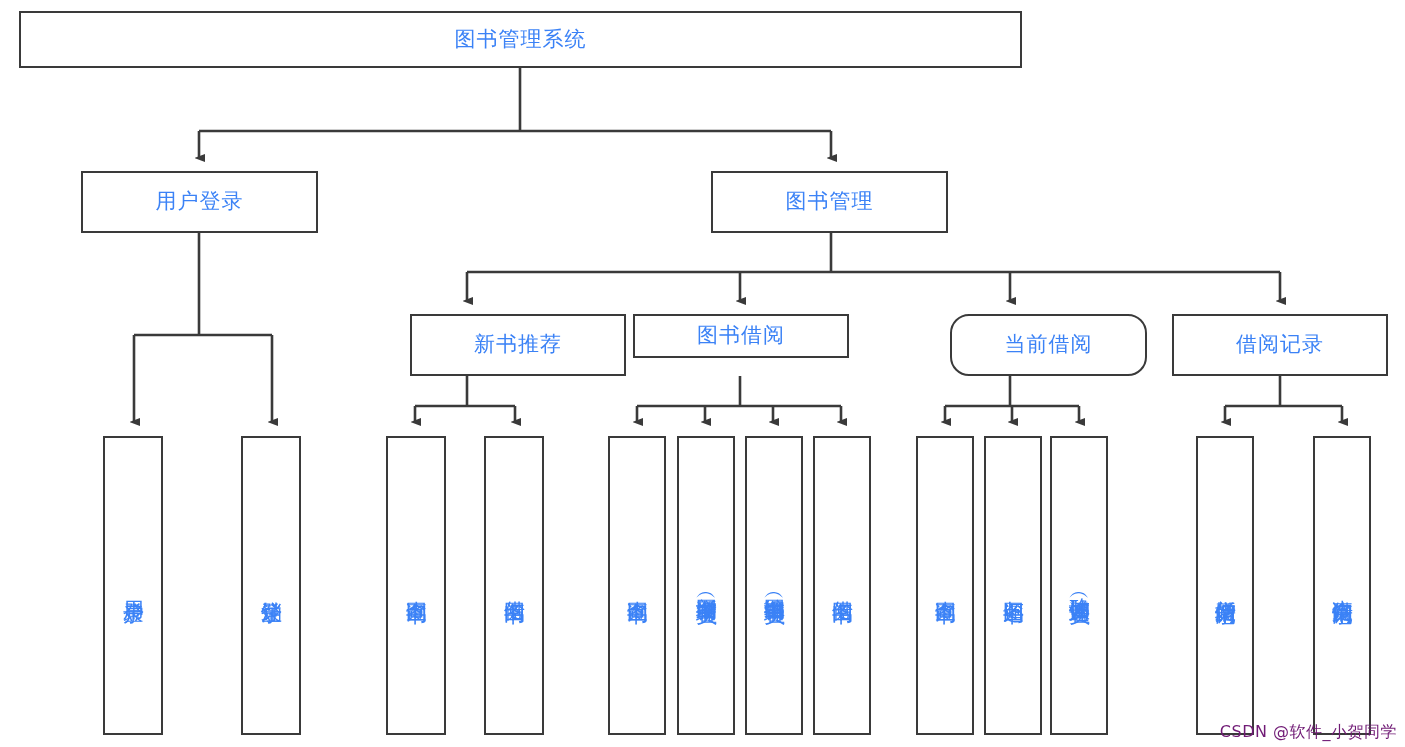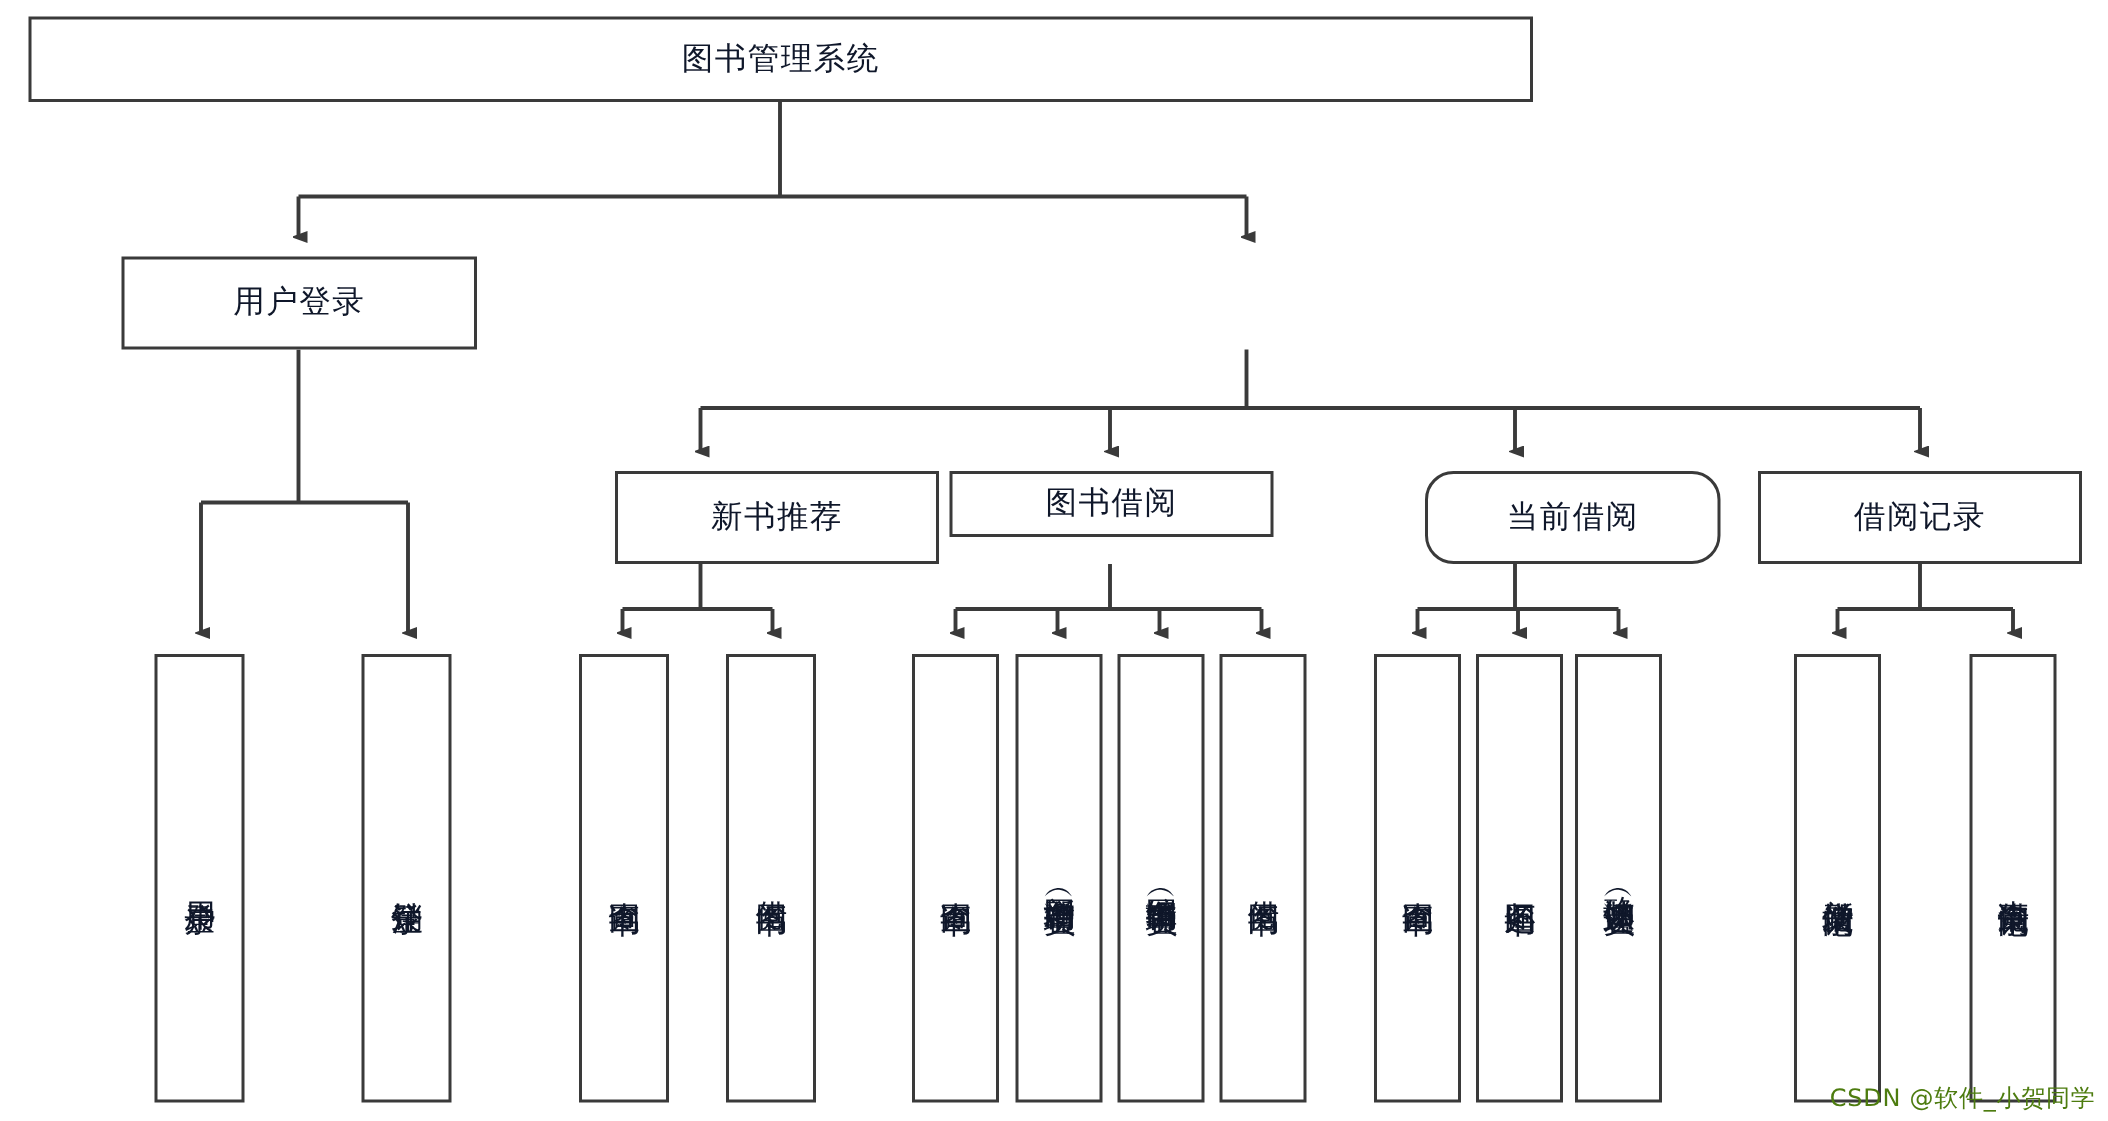"图书管理系统" .node { color: #0f172a -> #3b82f6 }
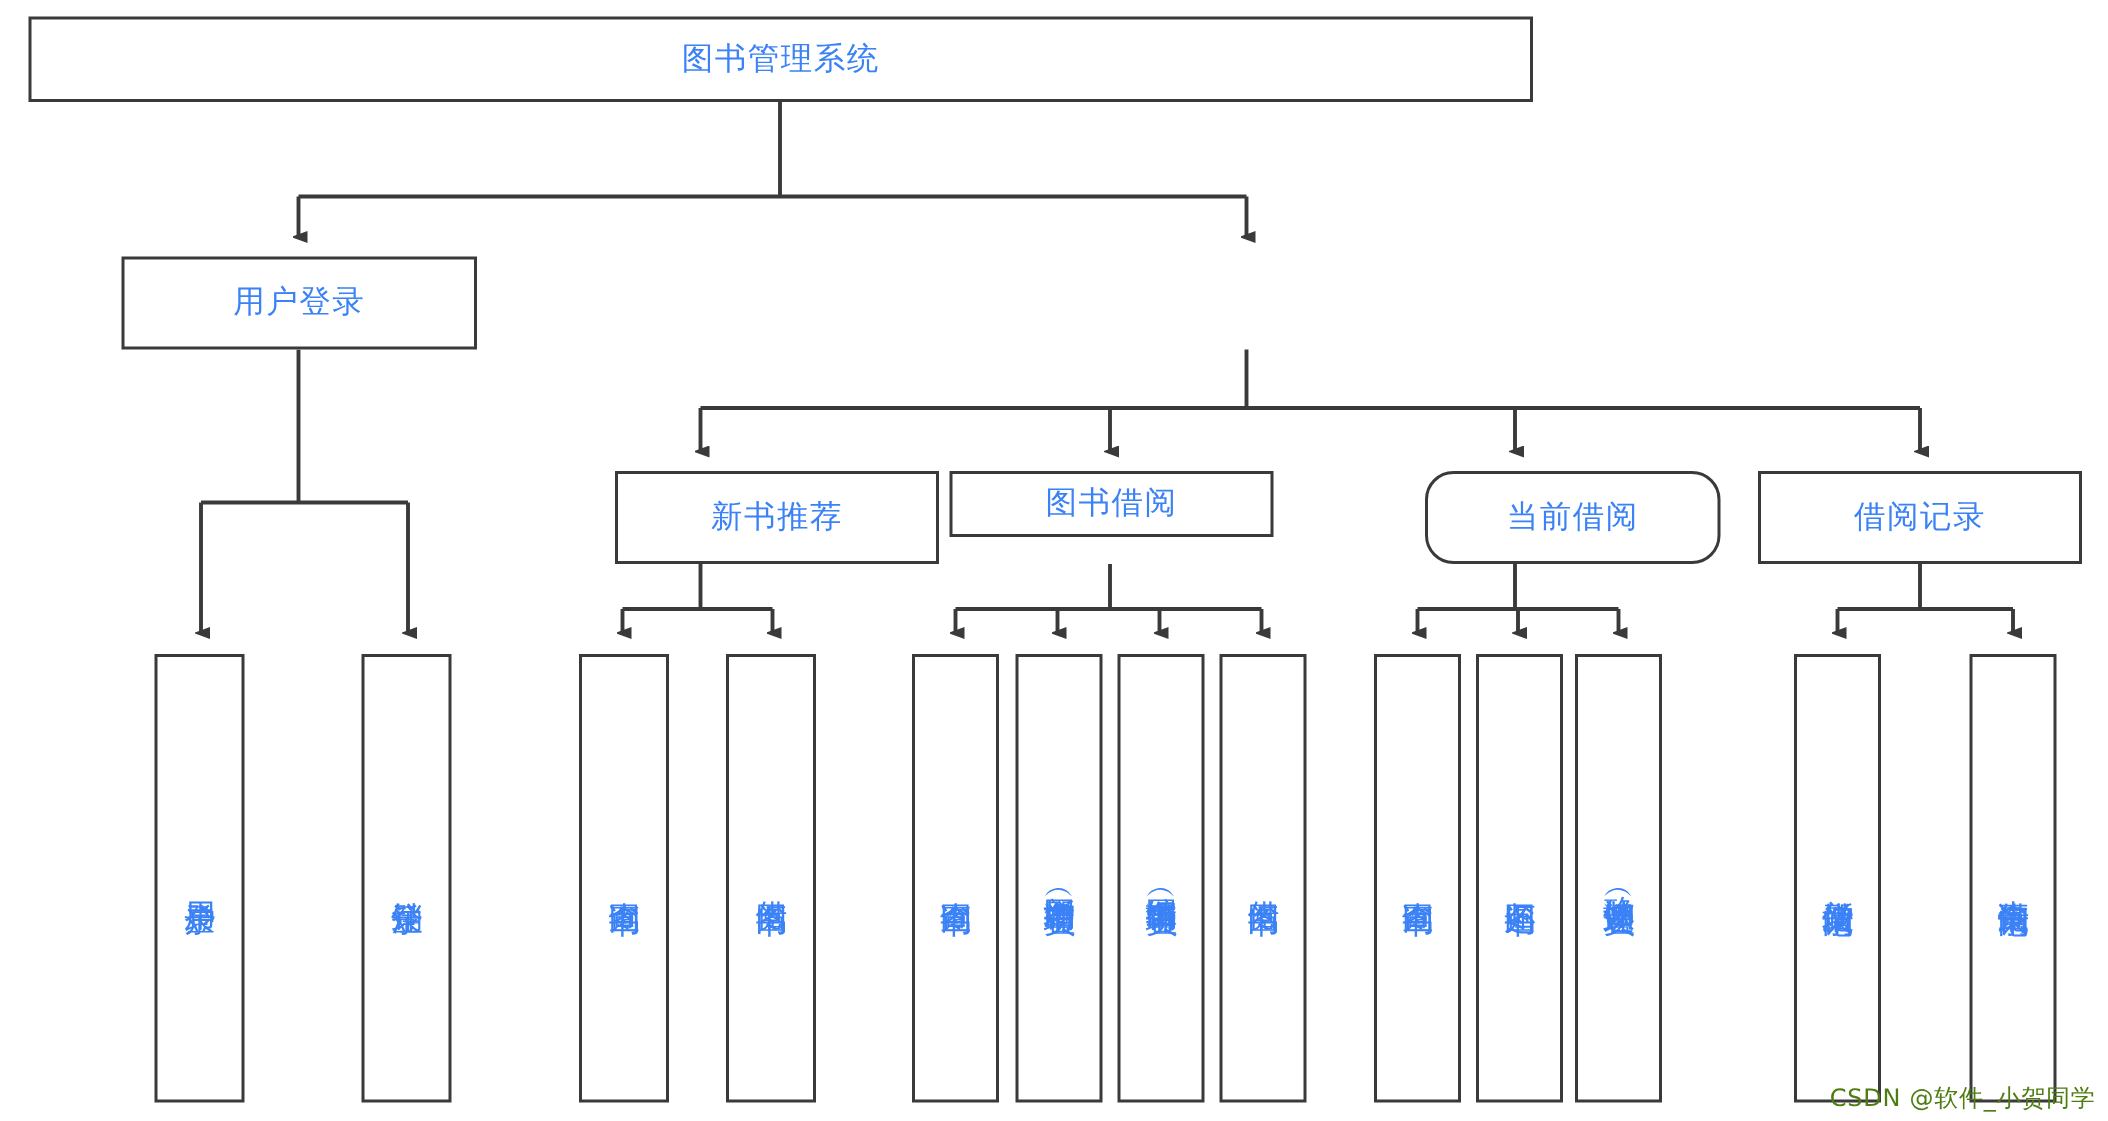"图书管理" div.node { html: none -> <div> <span>图书管理</span> </div> }
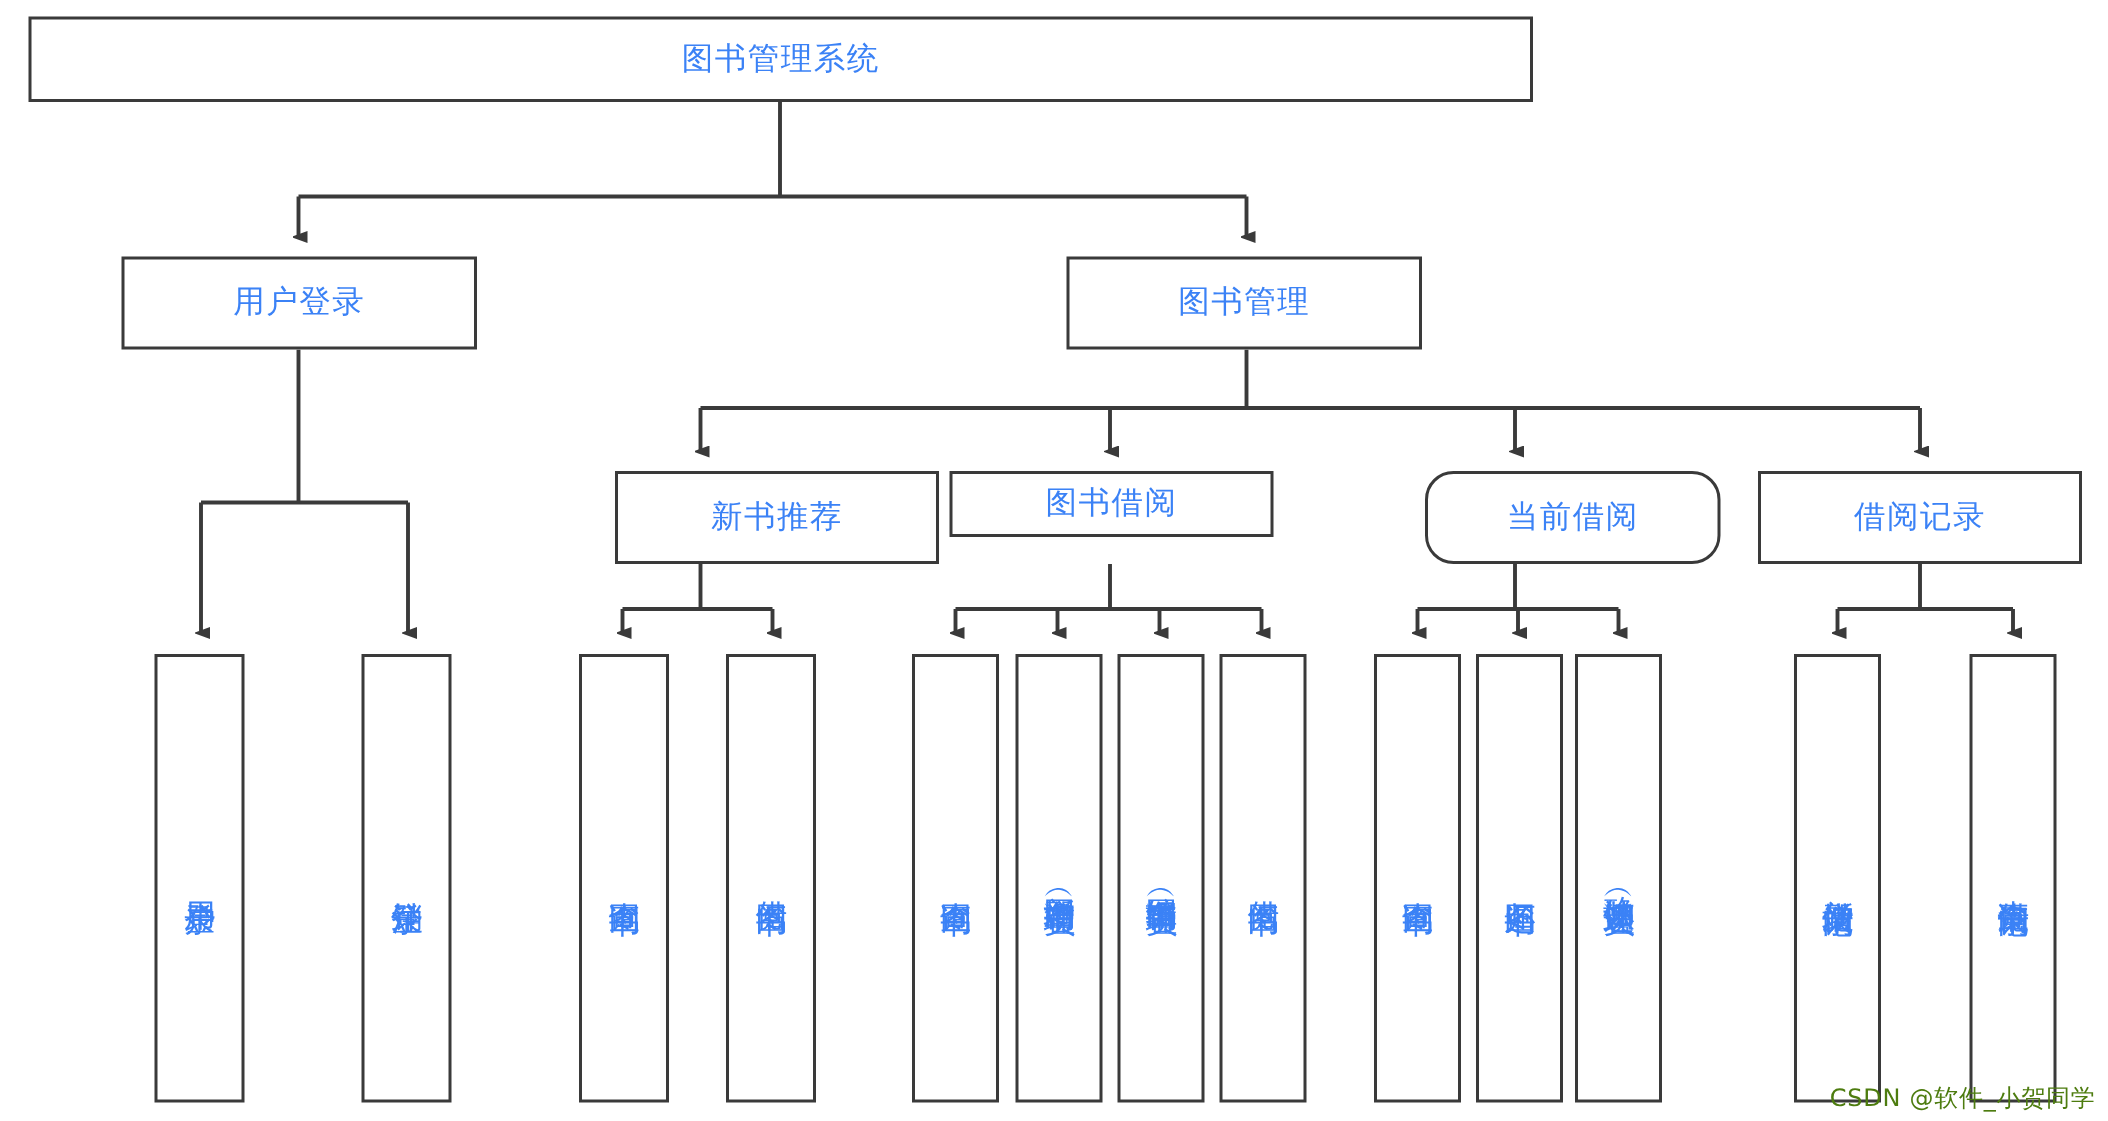"CSDN @软件_小贺同学" .watermark { color: #4d7c0f -> #701a75 }
